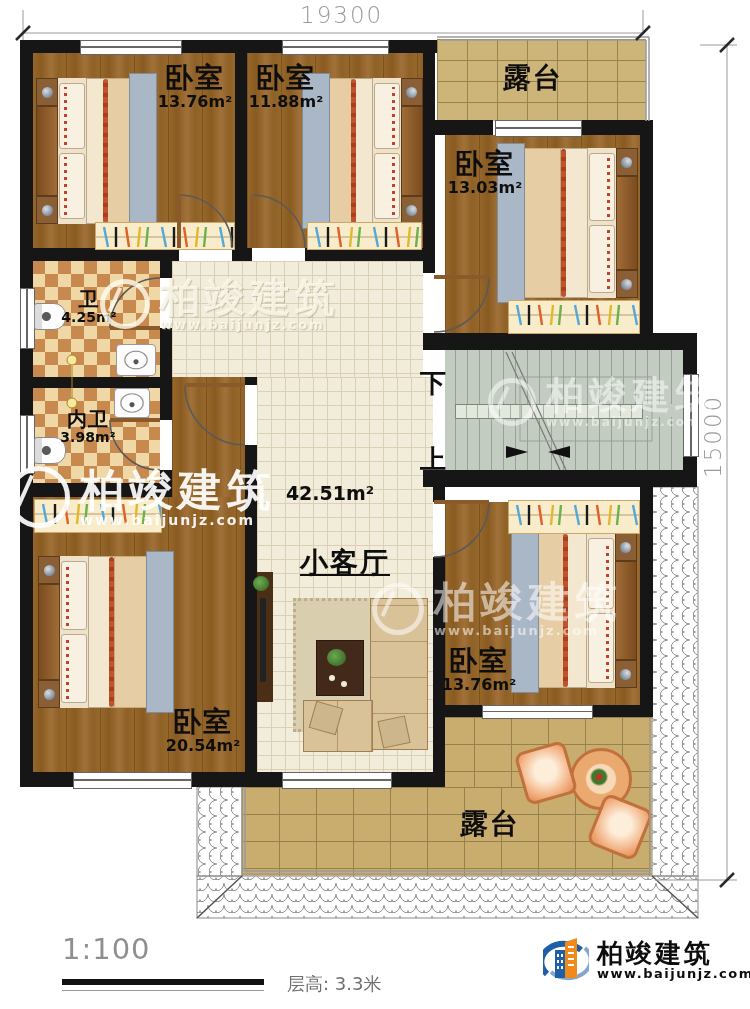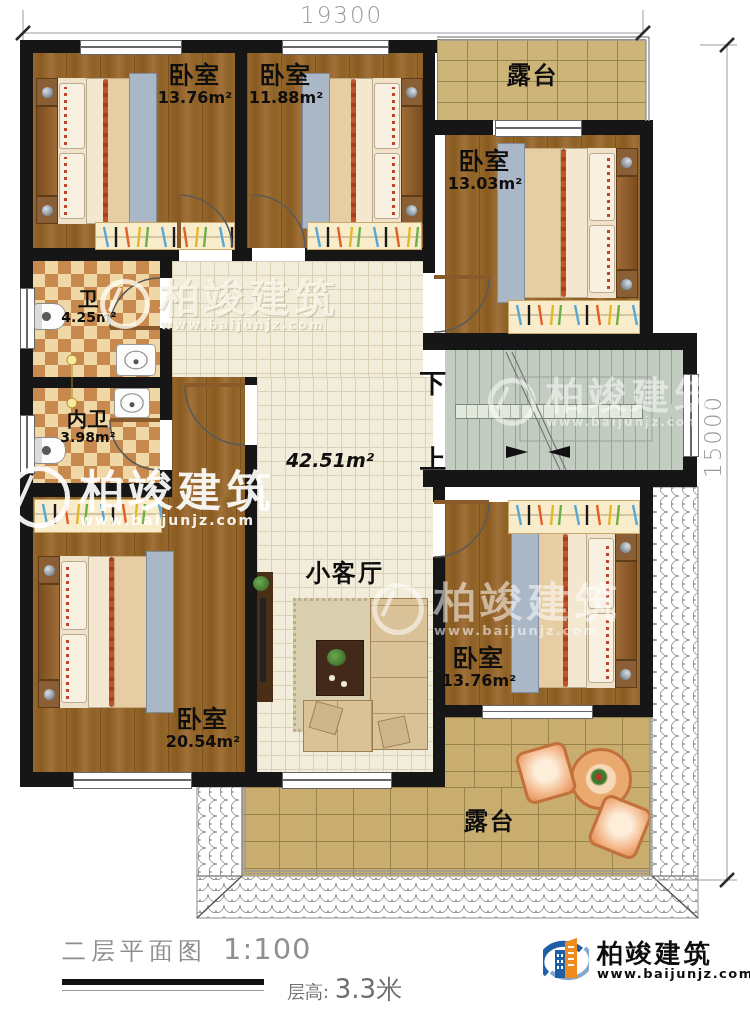"卧室" .rl .nm { font-size: 24px -> 28px }
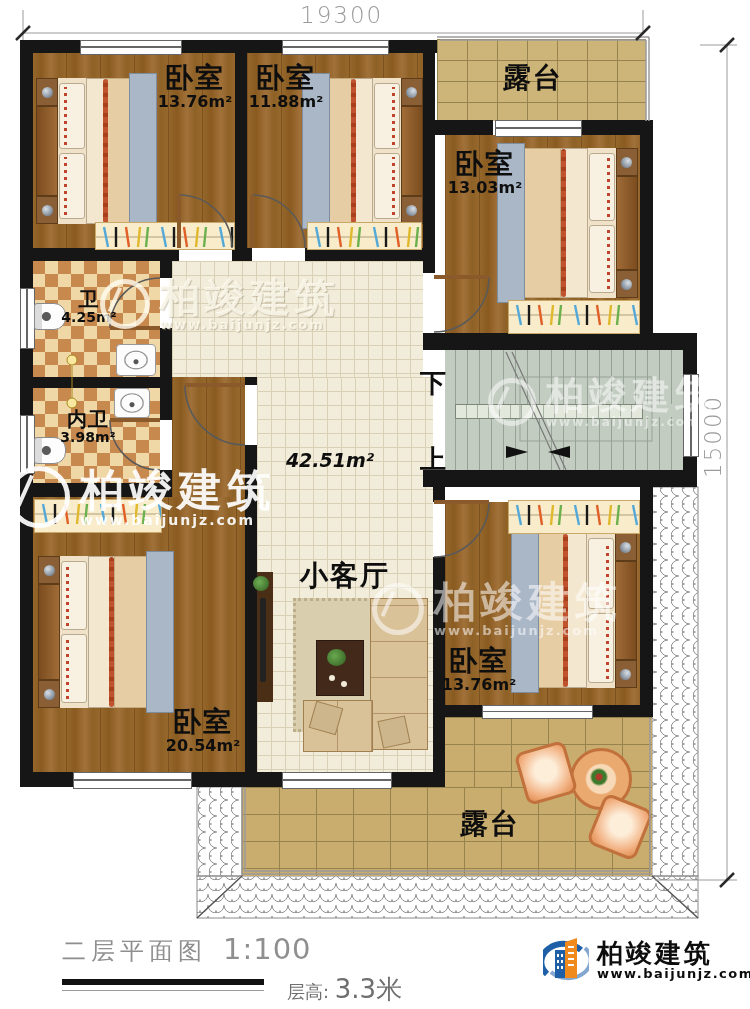"42.51m²" div.rl { font-style: italic -> none; top: 450px -> 483px }
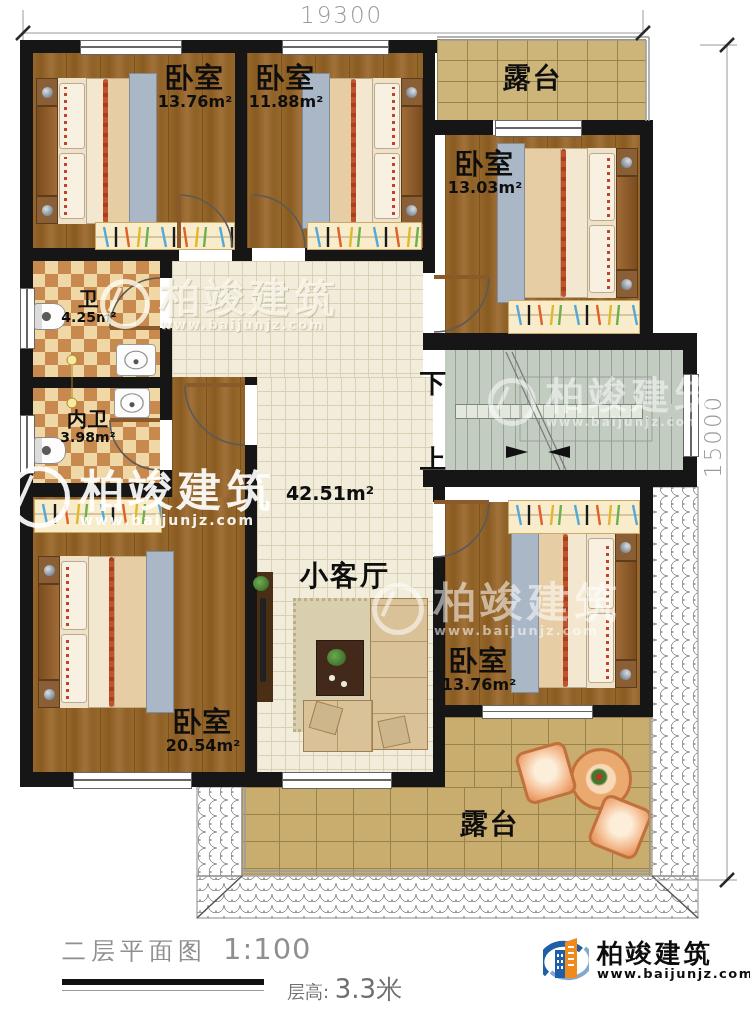"小客厅" div.rl { text-decoration: none -> underline; top: 560px -> 547px }
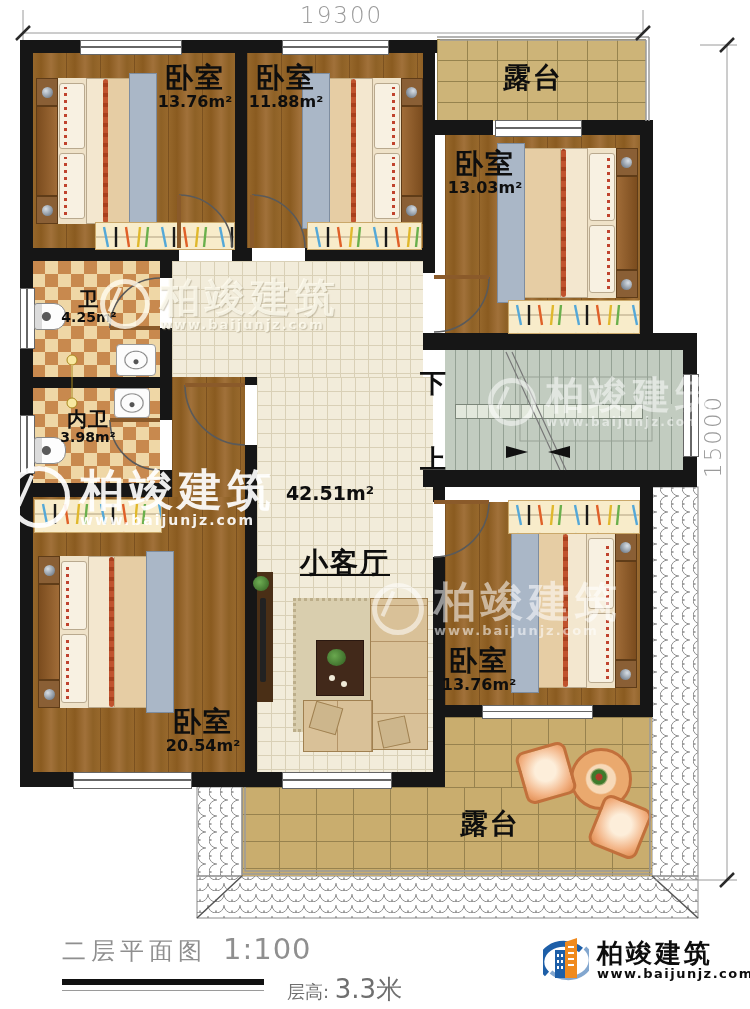"二层平面图" span.ft-title { html: <span>二层平面图</span> -> none }
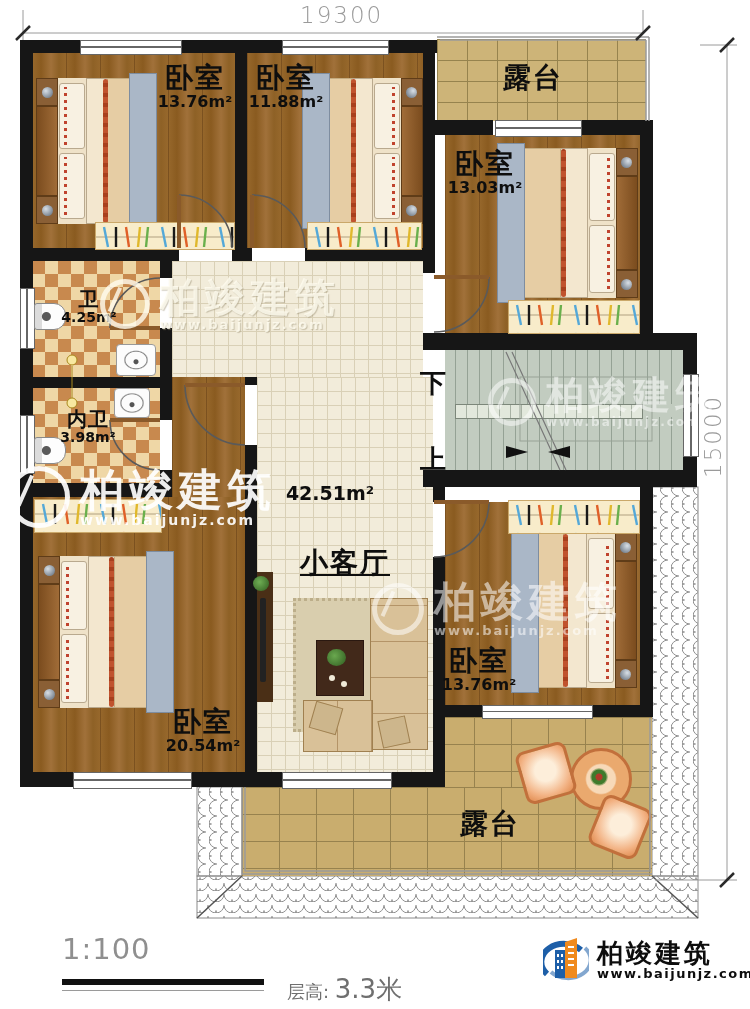"3.3米" span { font-size: 26px -> 18px }
